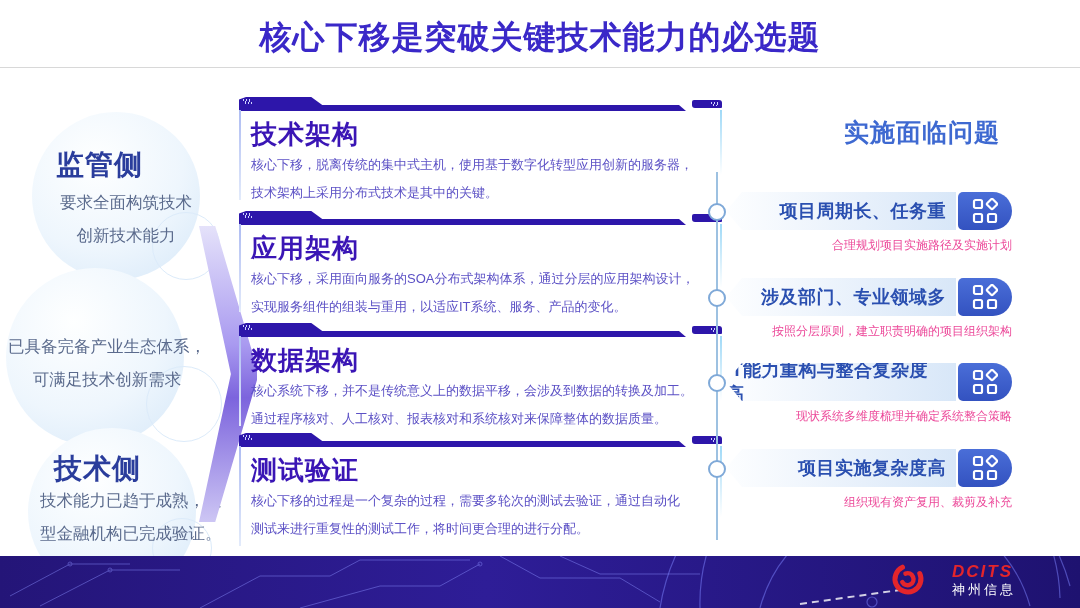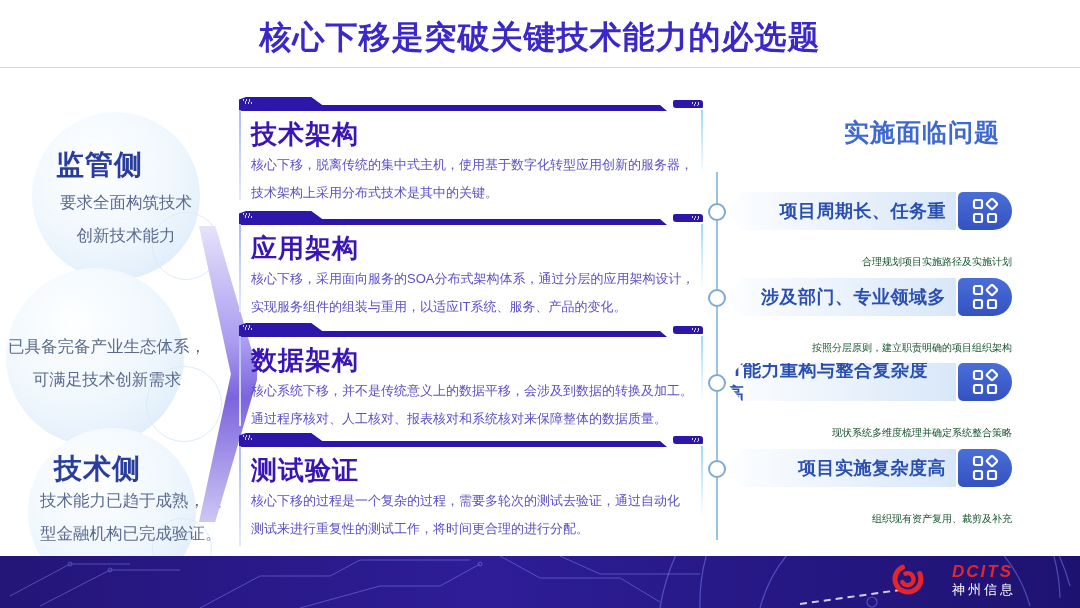"技术架构" .panel { padding-left: none -> 19px }
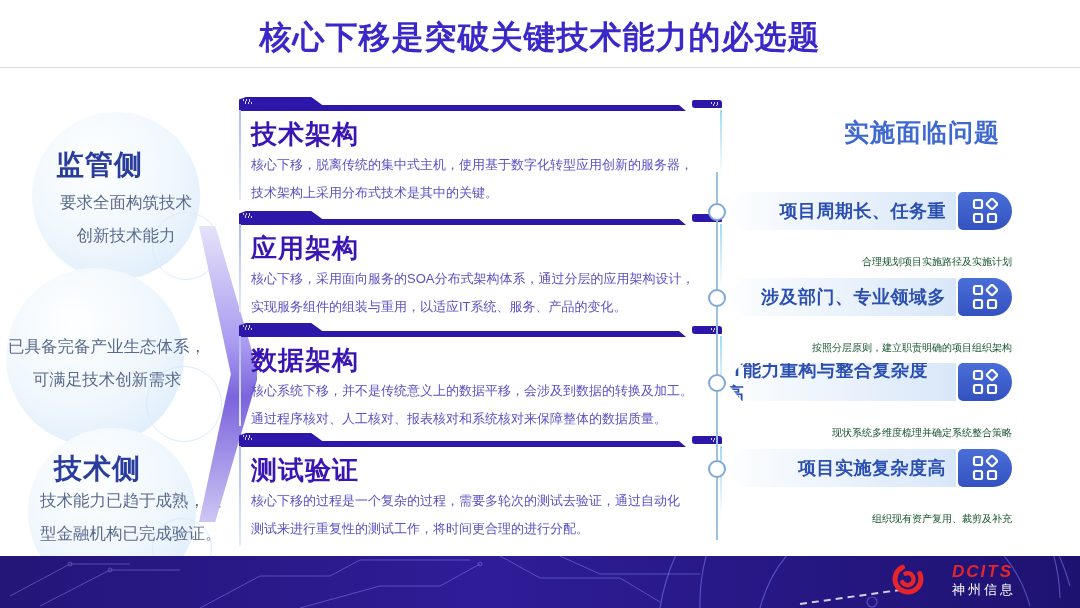"合理规划项目实施路径及实施计划" .sub { color: #14532d -> #ec4899; font-size: 10px -> 12px; margin-top: 18px -> none }
